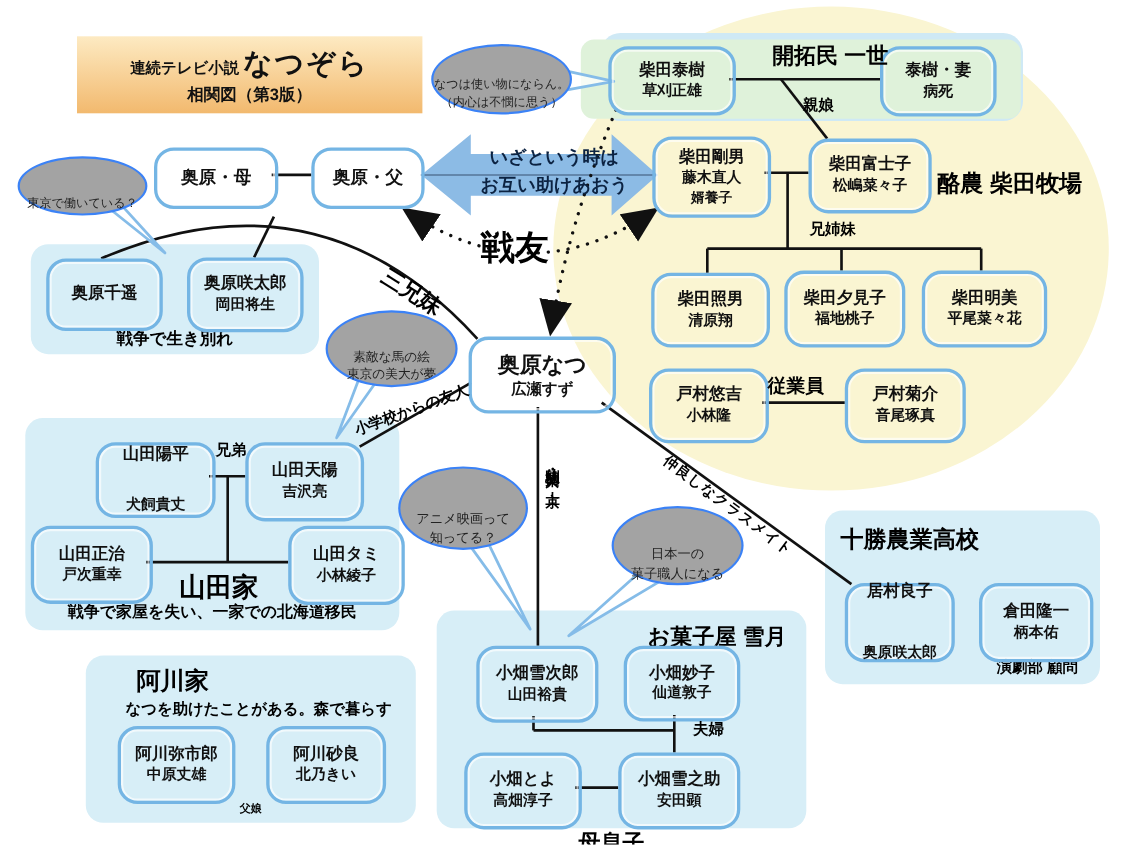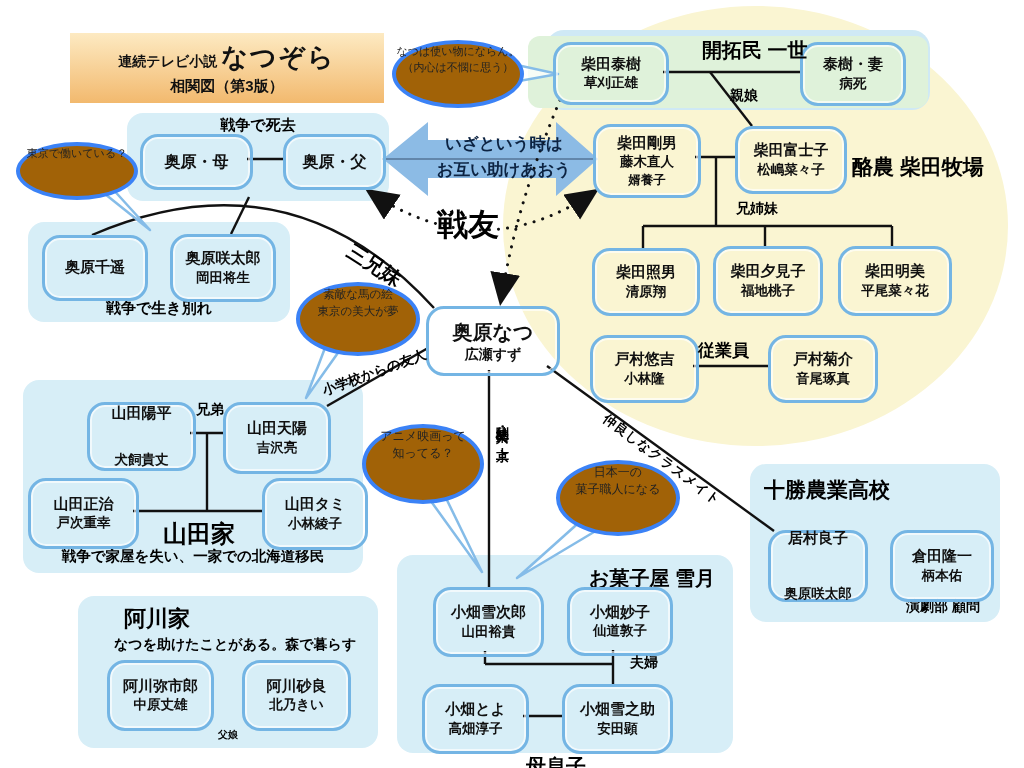"なつは使い物にならん。" .bubble { background: #a16207 -> #a3a3a3; border: 4px solid #3b82f6 -> 2px solid #3b82f6; justify-content: flex-start -> flex-end }
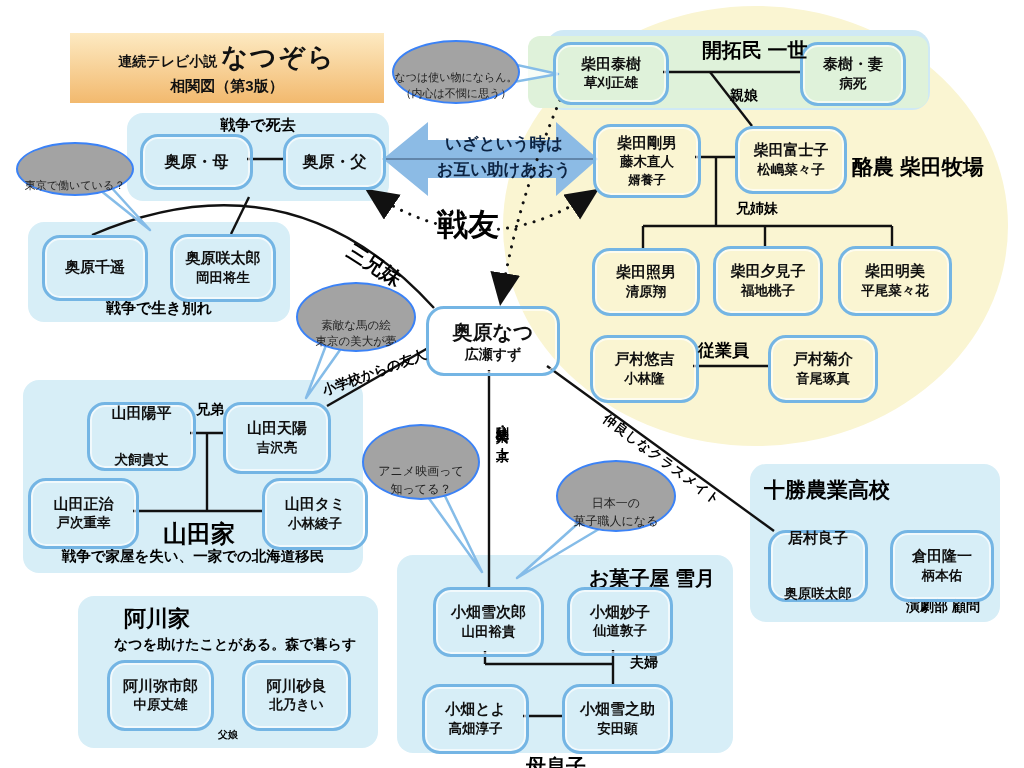"戦争で死去" div.grp { html: <div> <div>戦争で死去</div> </div> -> none }
